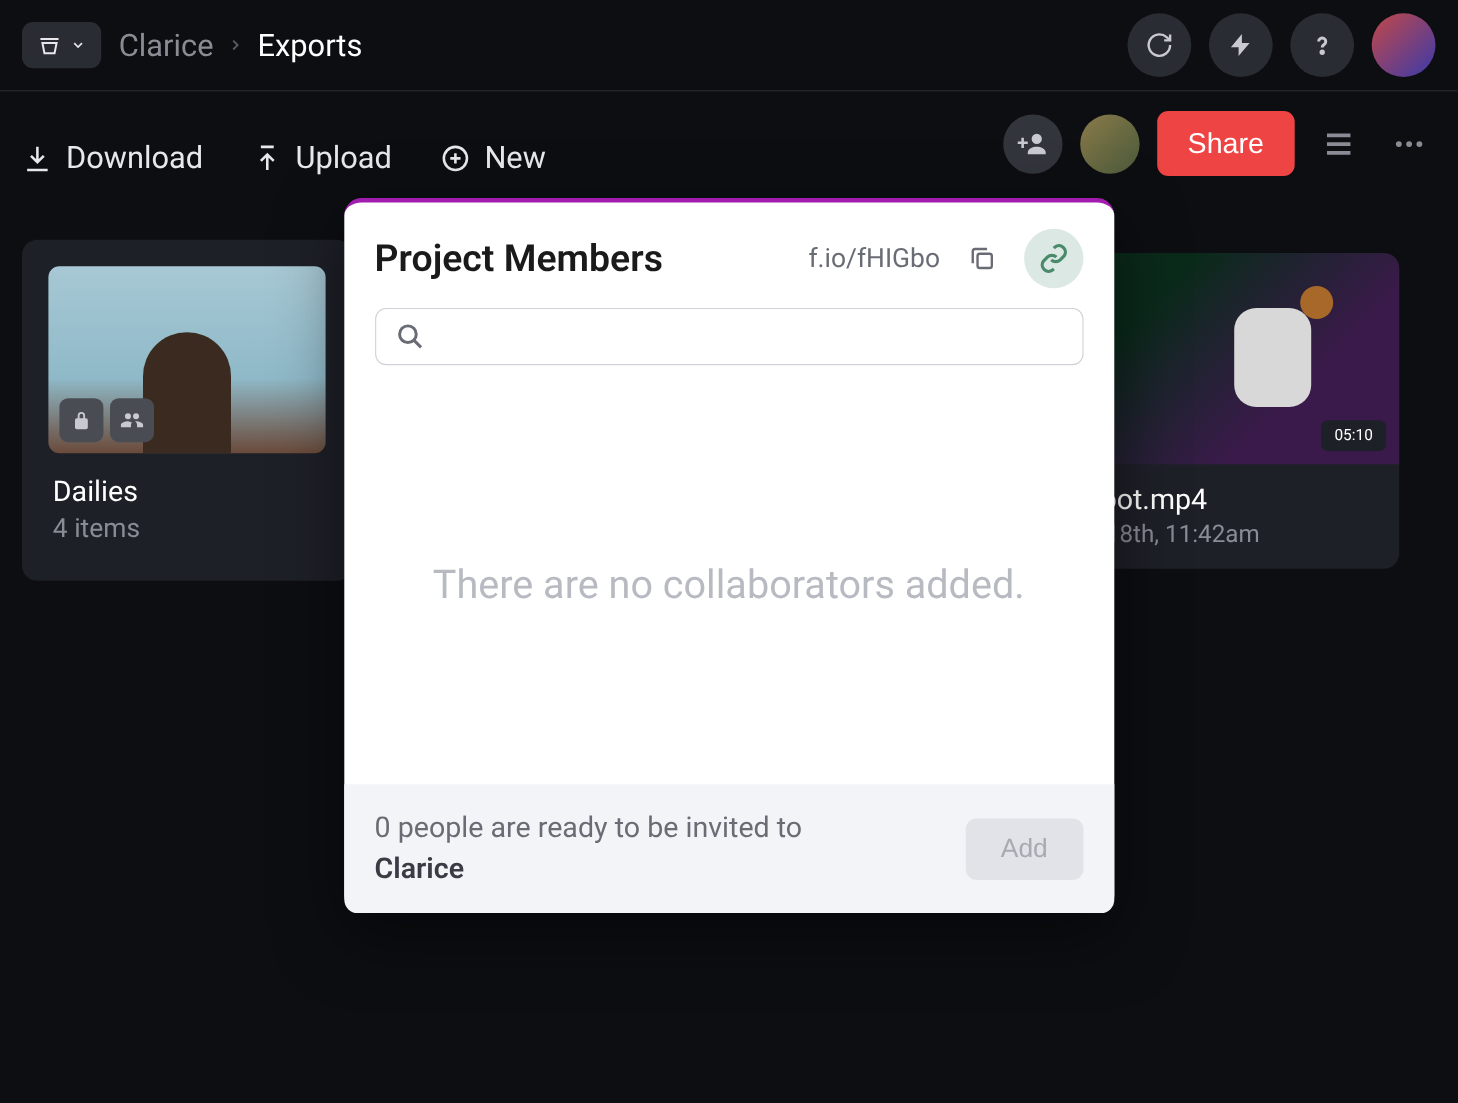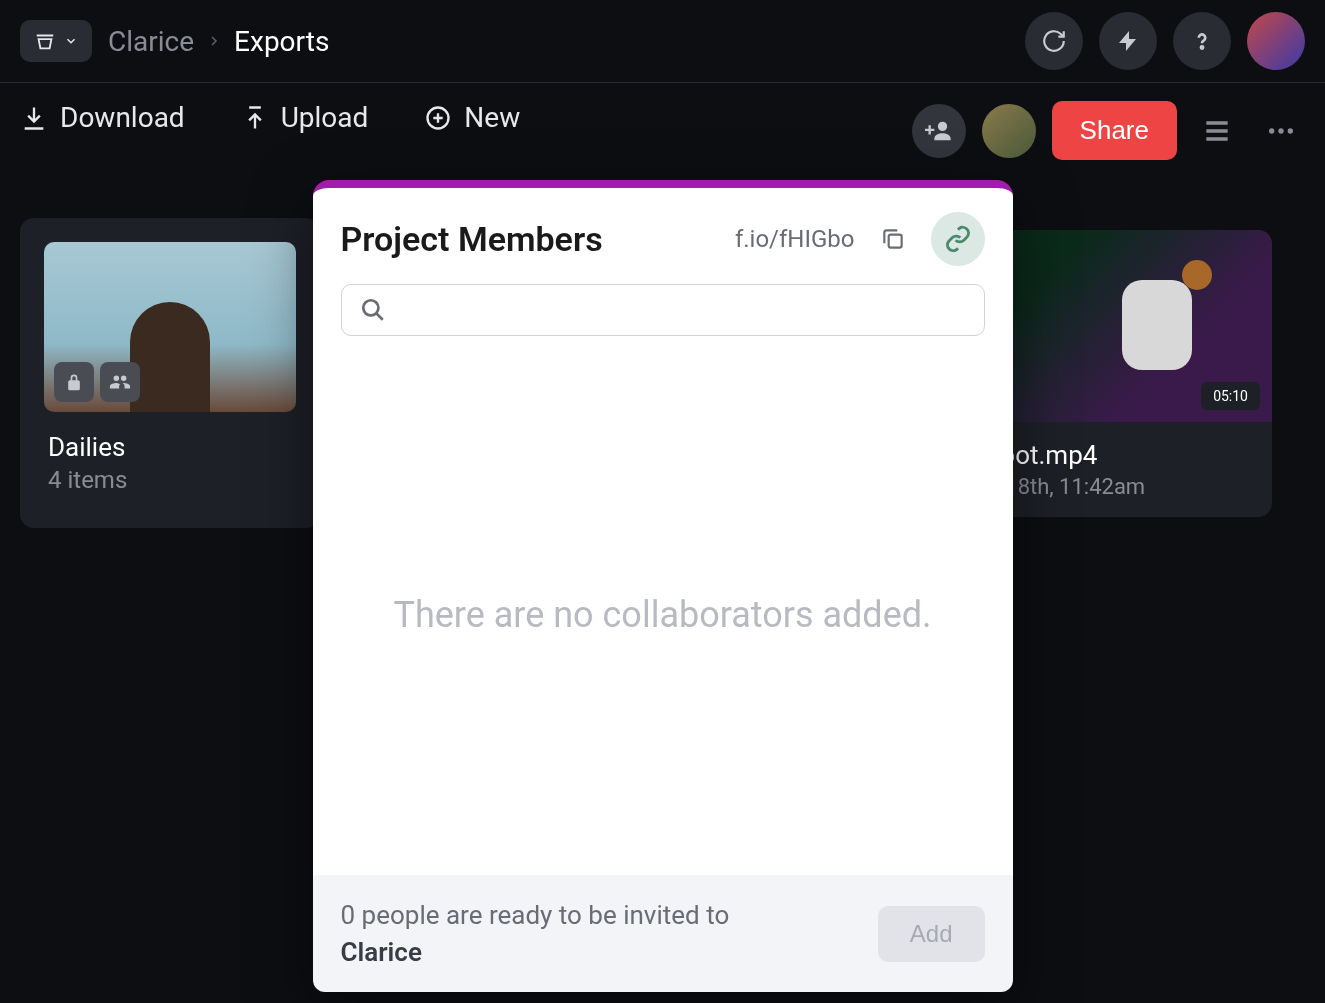"Download" .toolbar { align-items: flex-start -> flex-end; gap: 56px -> 44px }
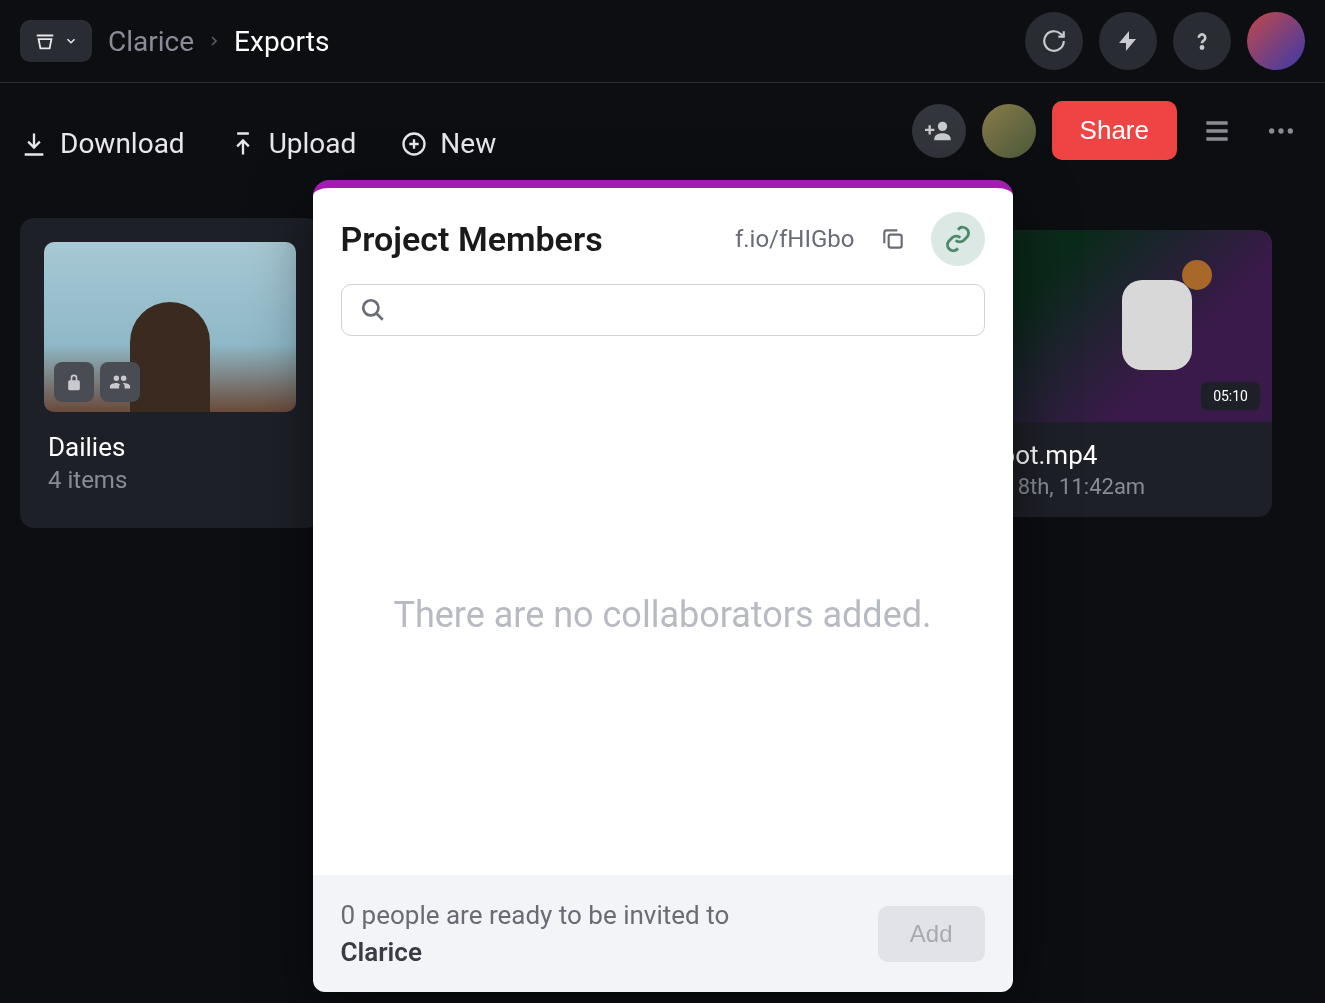"Project Members" .modal { border-top: 8px solid #a21caf -> 4px solid #a21caf; height: 812px -> 650px }
